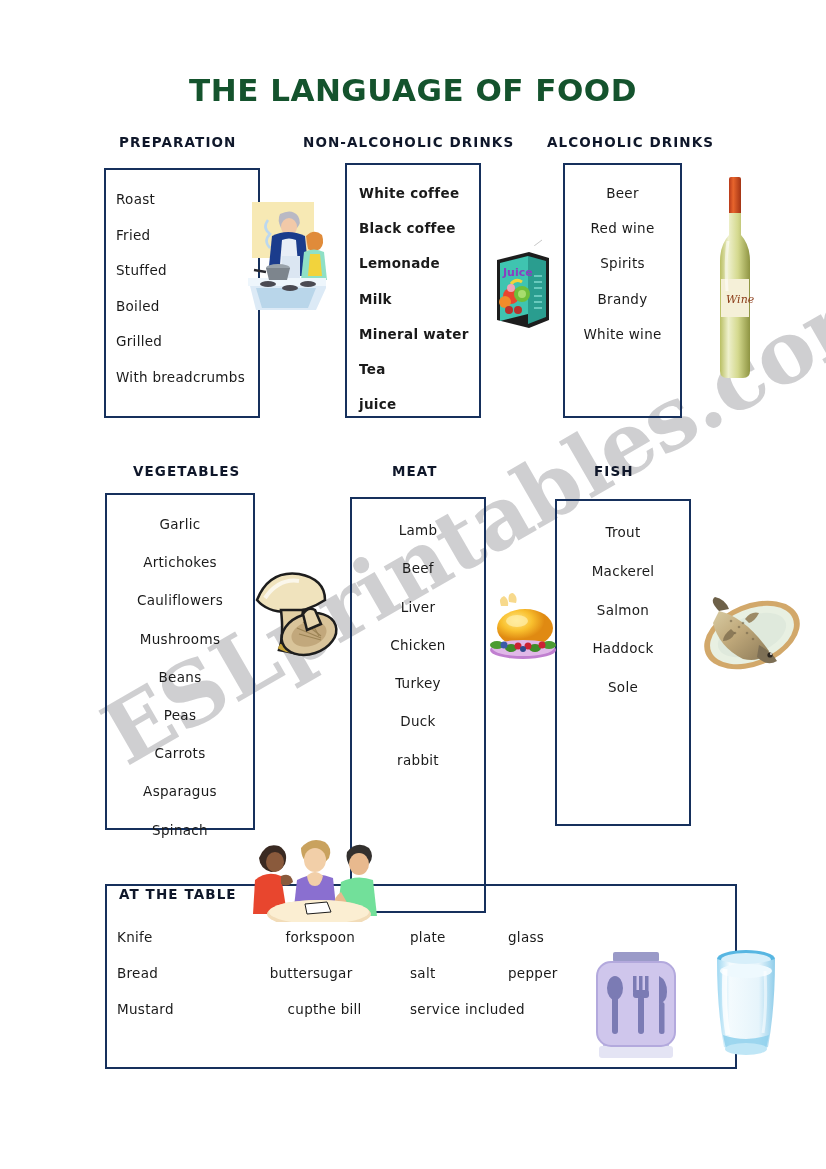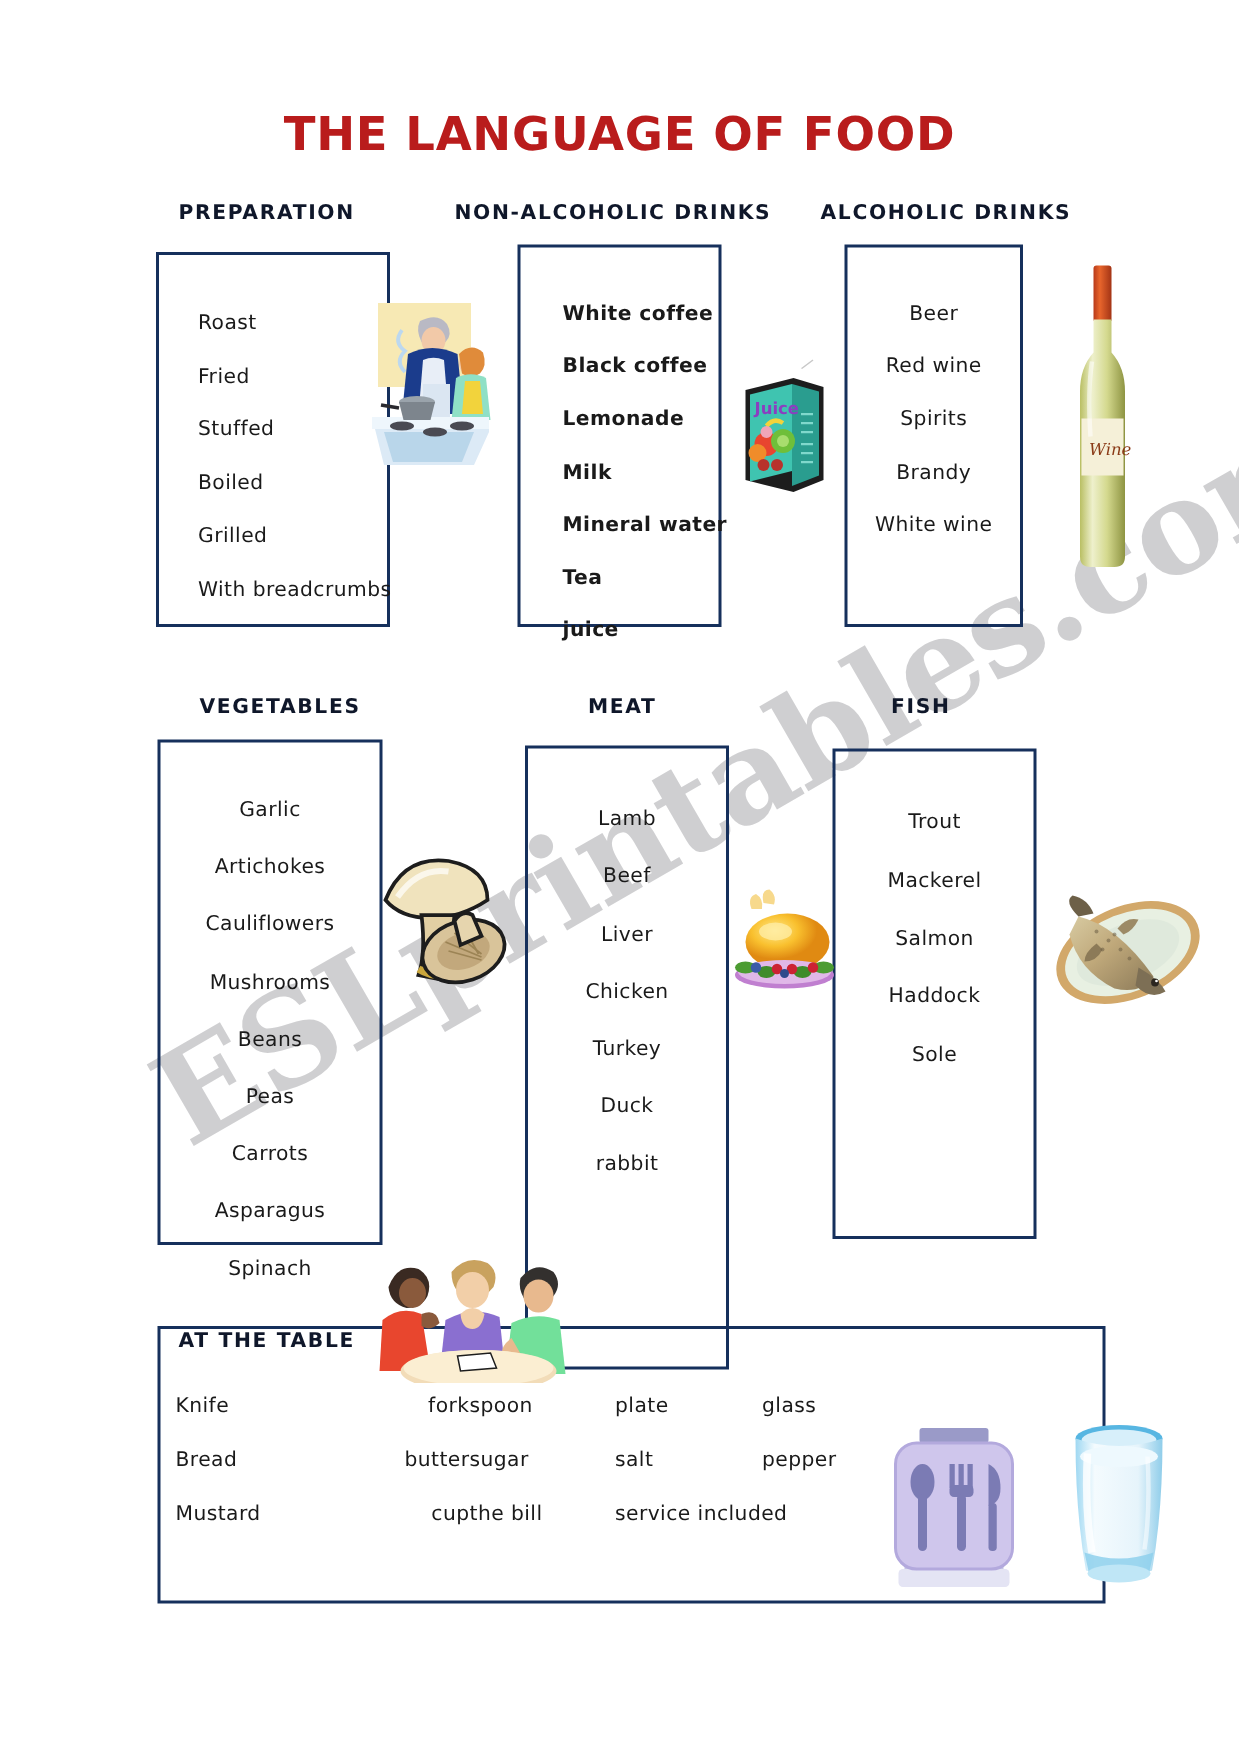"THE LANGUAGE OF FOOD" #page-title { color: #b91c1c -> #14532d }
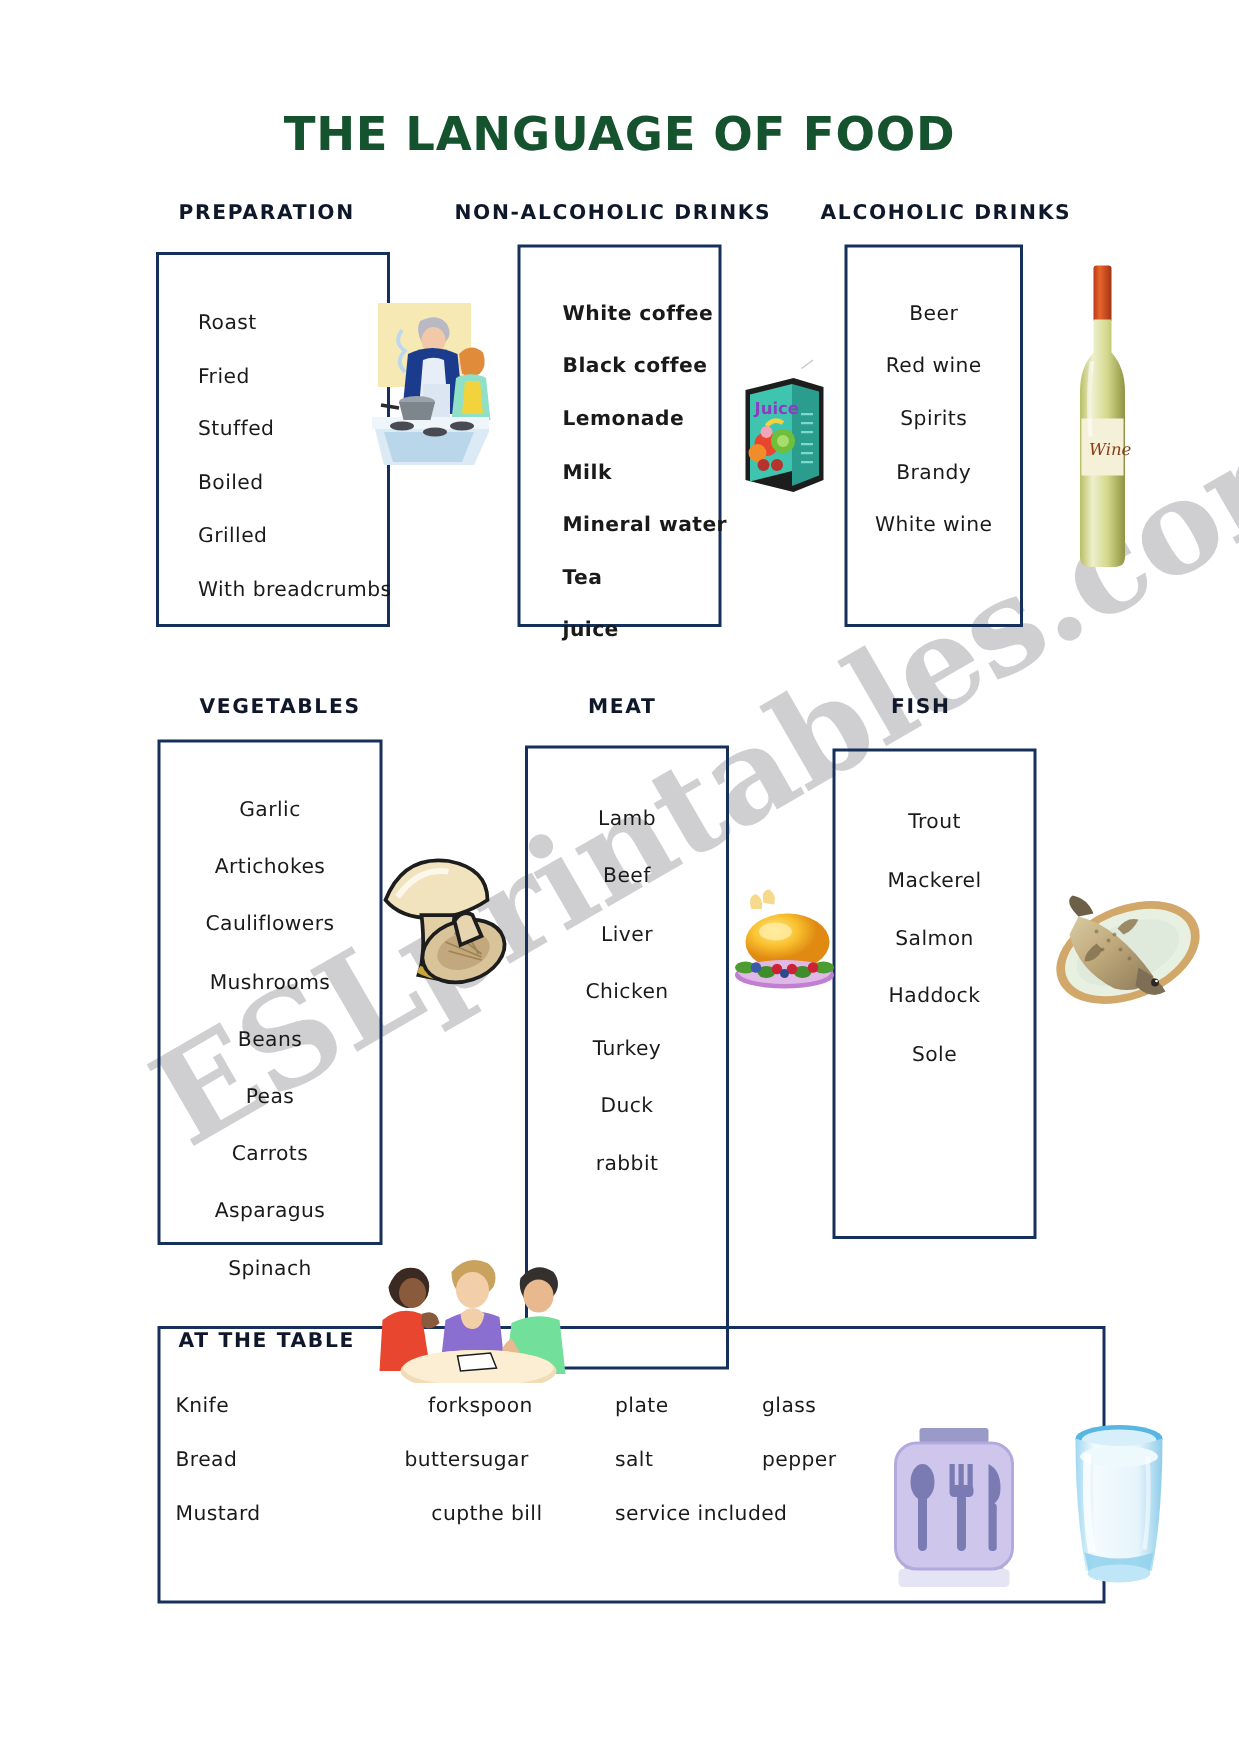"Roast" .listbox ul { margin: 16px -> 0 }
